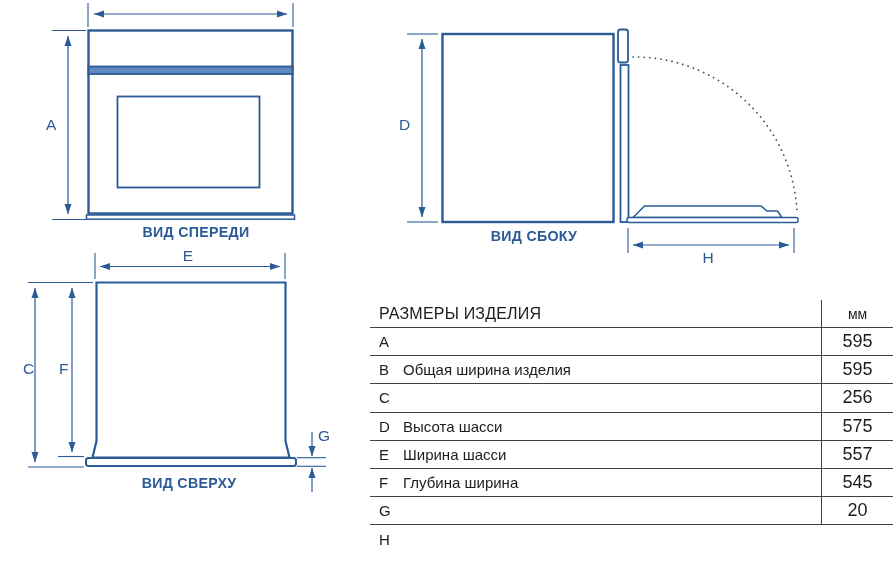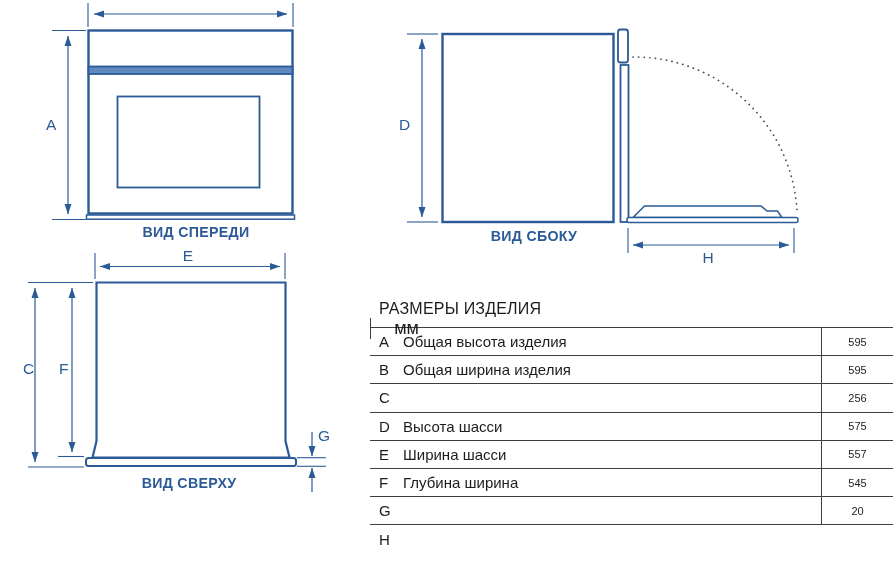"РАЗМЕРЫ ИЗДЕЛИЯ" .thead { flex-direction: column -> none }
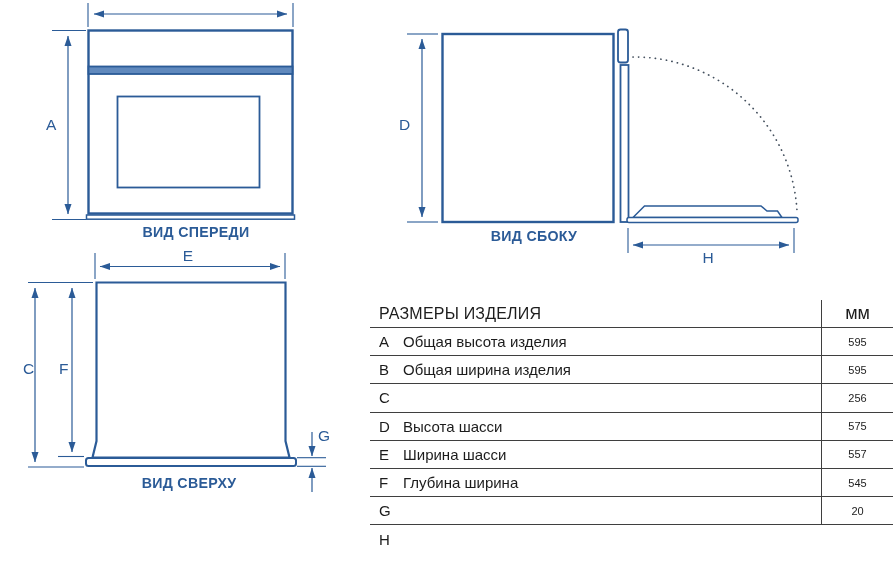"мм" .tunit { font-size: 18px -> 14px }
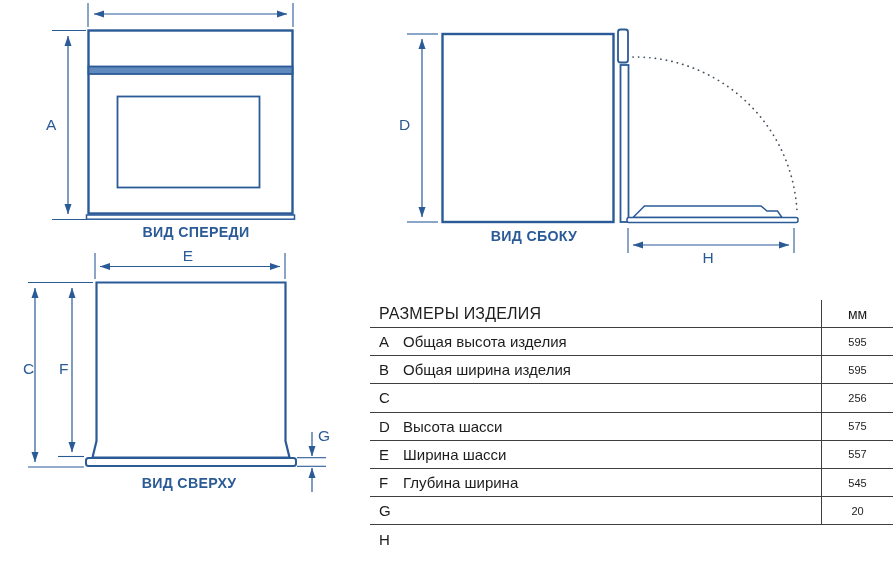"Общая высота изделия" span { html: <span>Общая высота изделия</span> -> none }
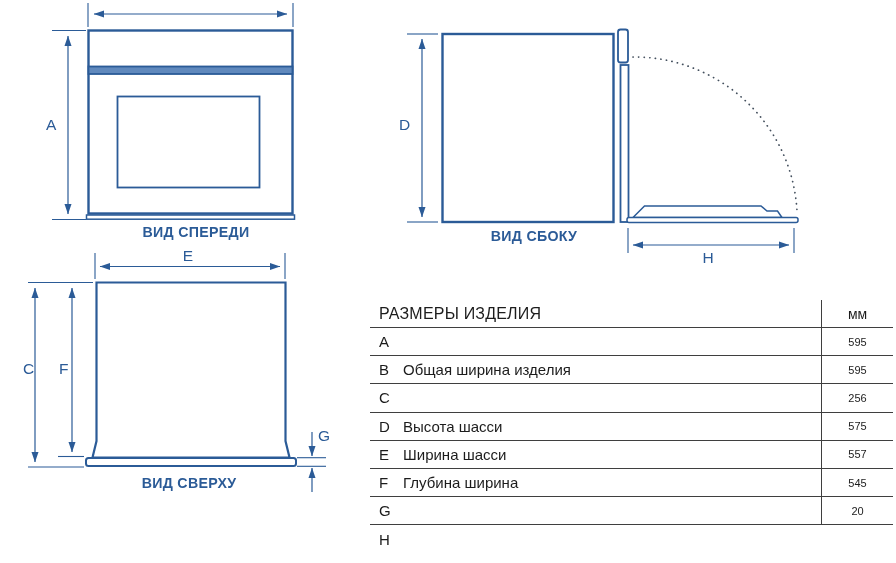"595" .tval { font-size: 11px -> 18px }
